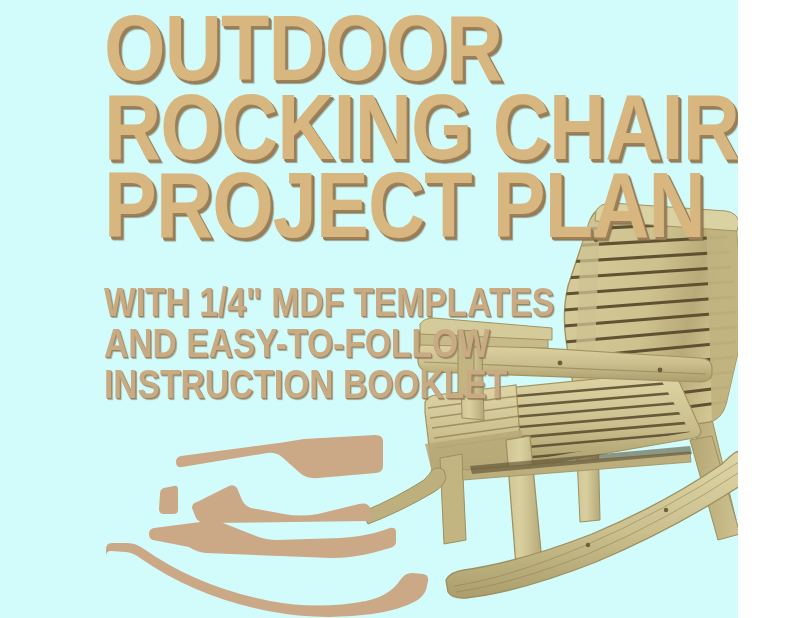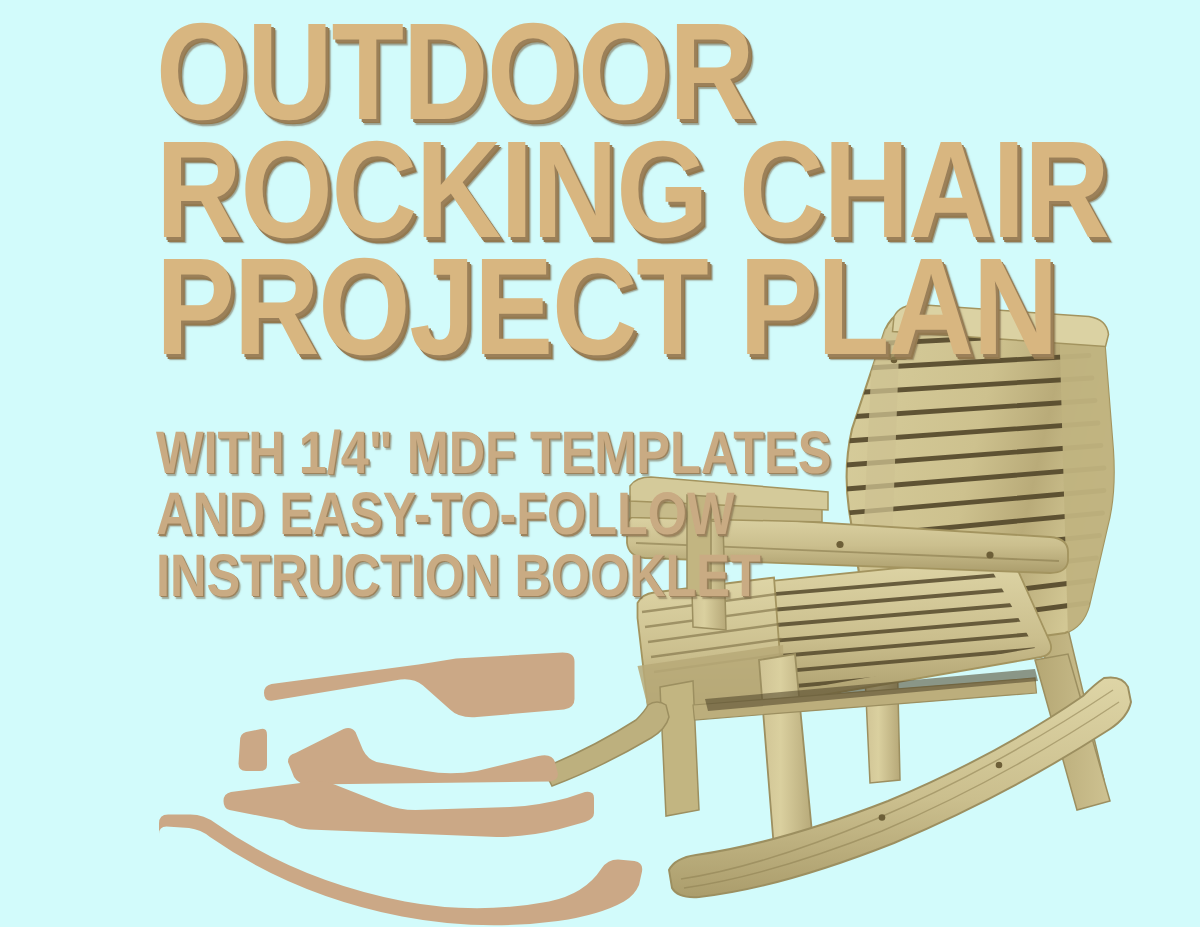"OUTDOOR" #poster { width: 800px -> 738px }
